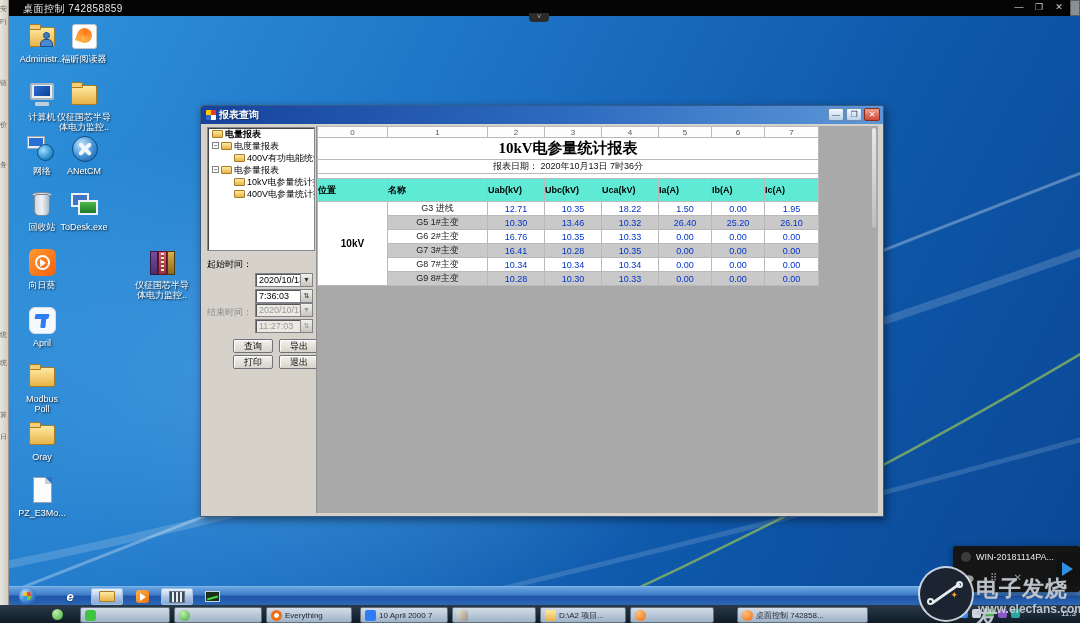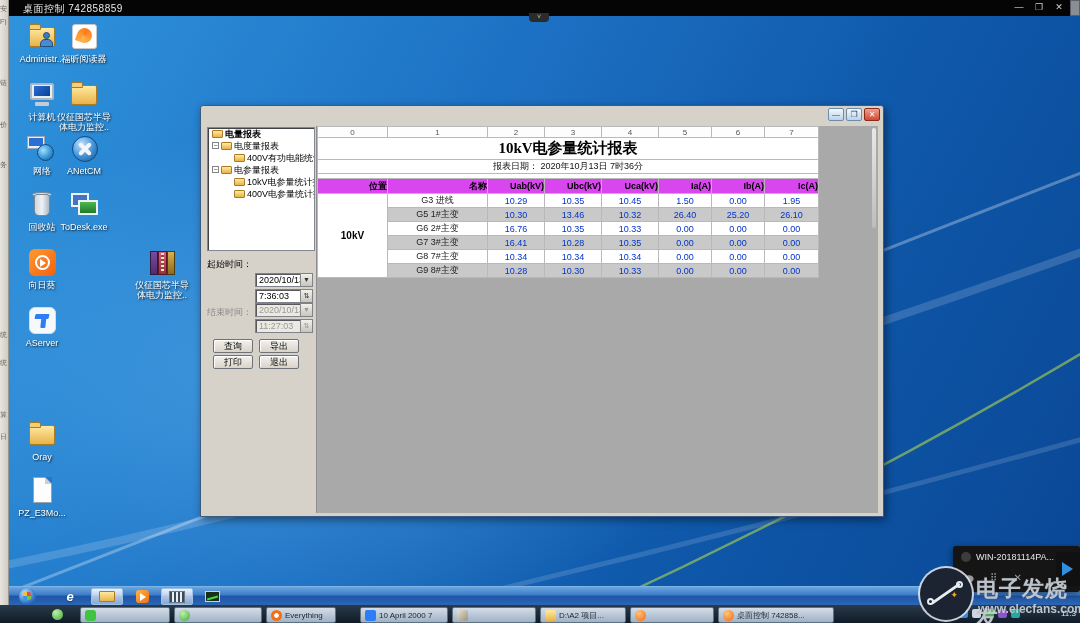"报表查询" div { html: none -> <div> <div></div> <div>报表查询</div> </div> }
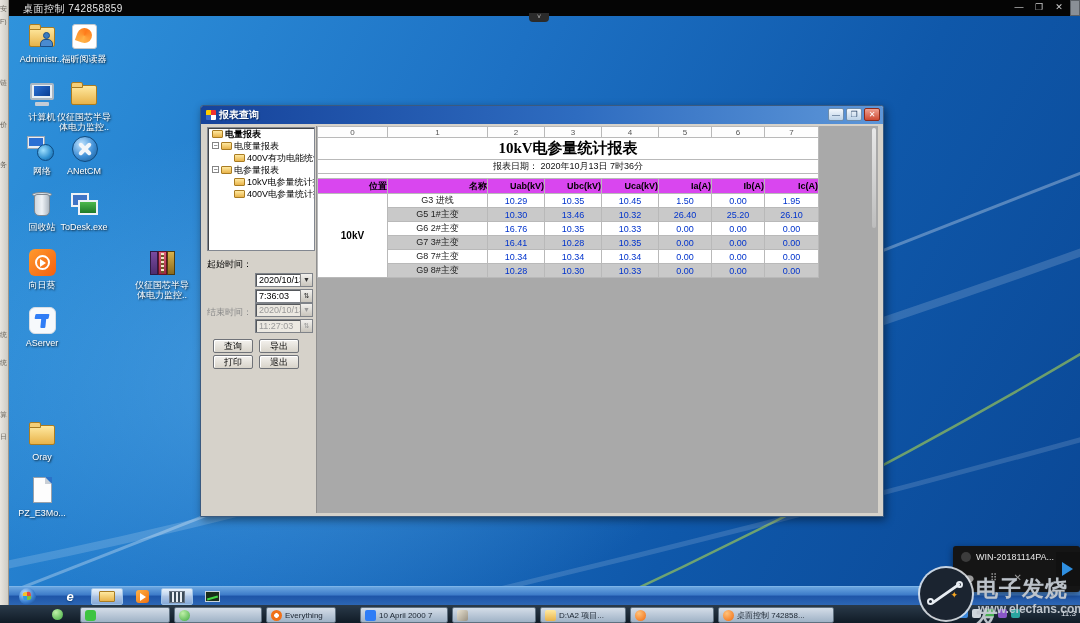"位置" #rpt .hdr { background: #d946ef -> #5eead4; height: 15px -> 23px; text-align: right -> left }
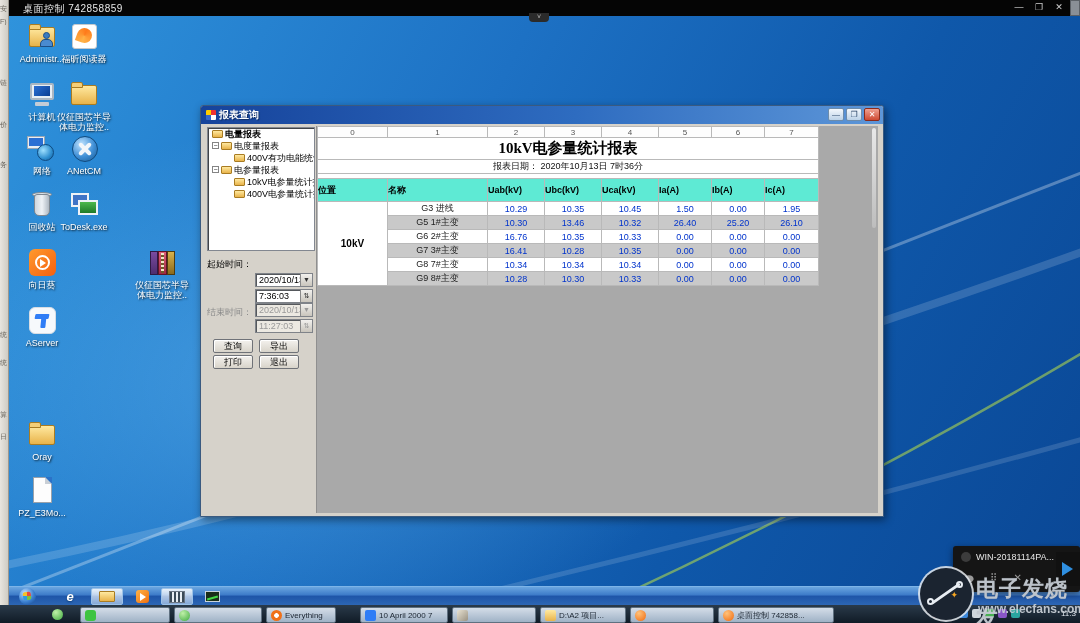"10.29" td.val { text: 10.29 -> 12.71 }
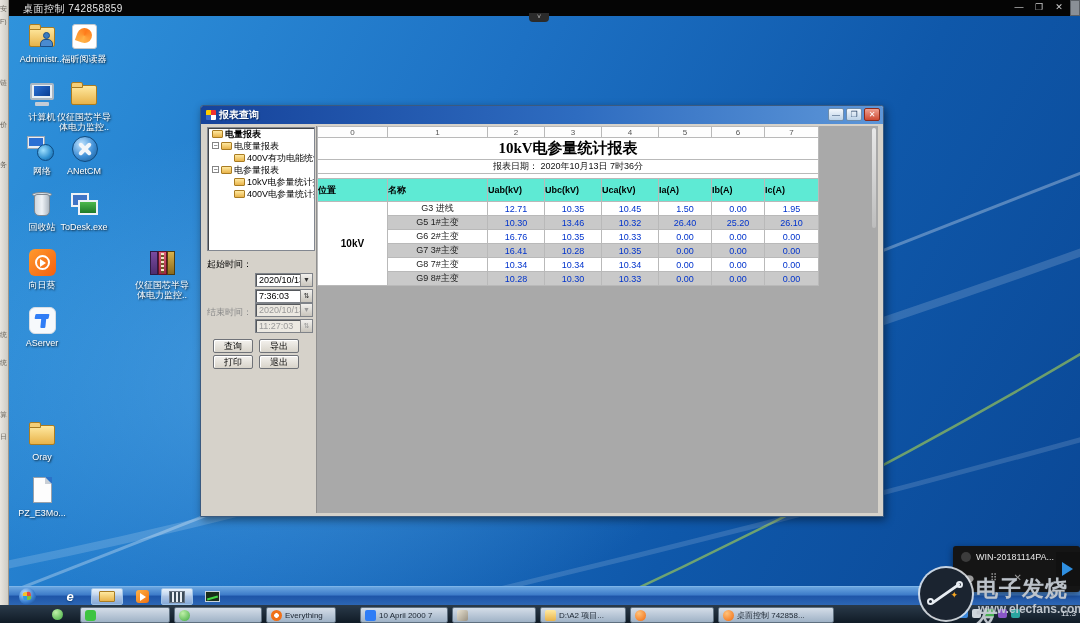"10.45" td.val { text: 10.45 -> 18.22 }
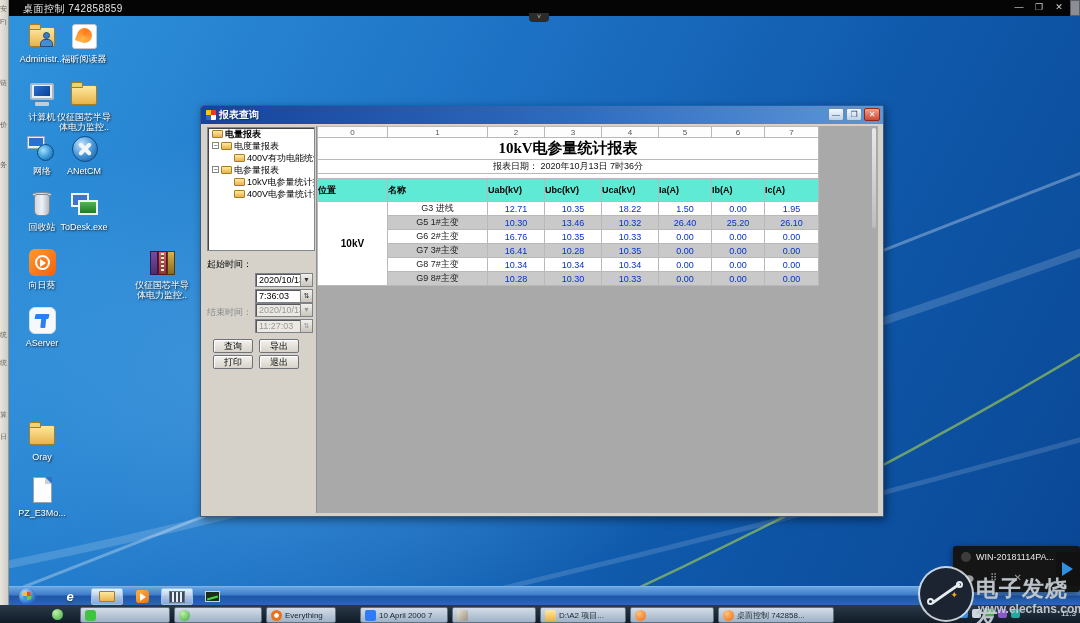"AServer" div.lbl { text: AServer -> April }
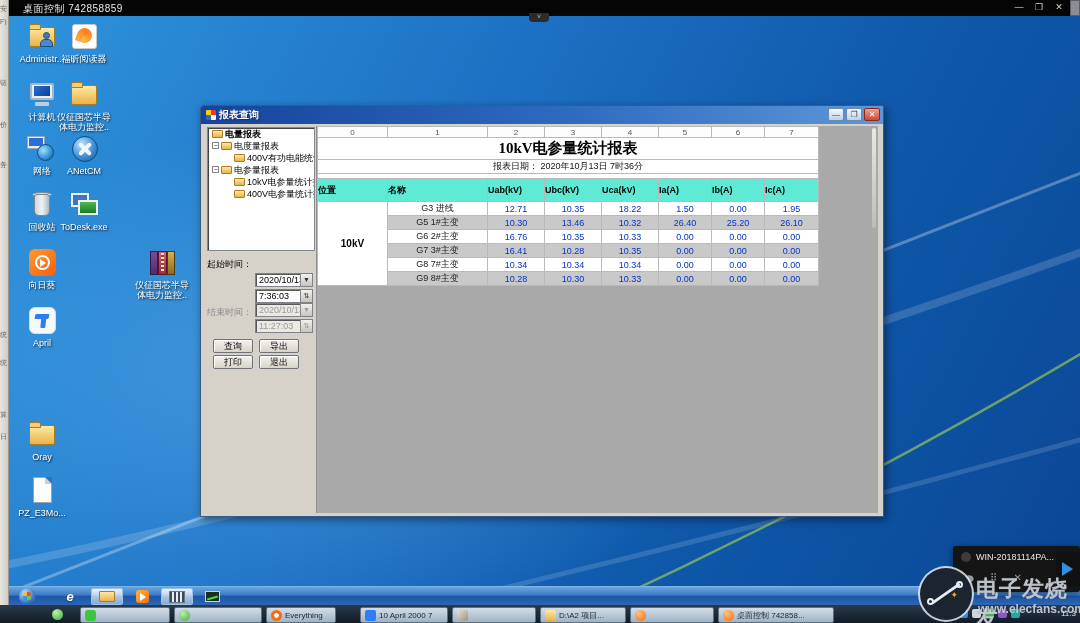"查询" .pbtn { margin-left: none -> 20px }
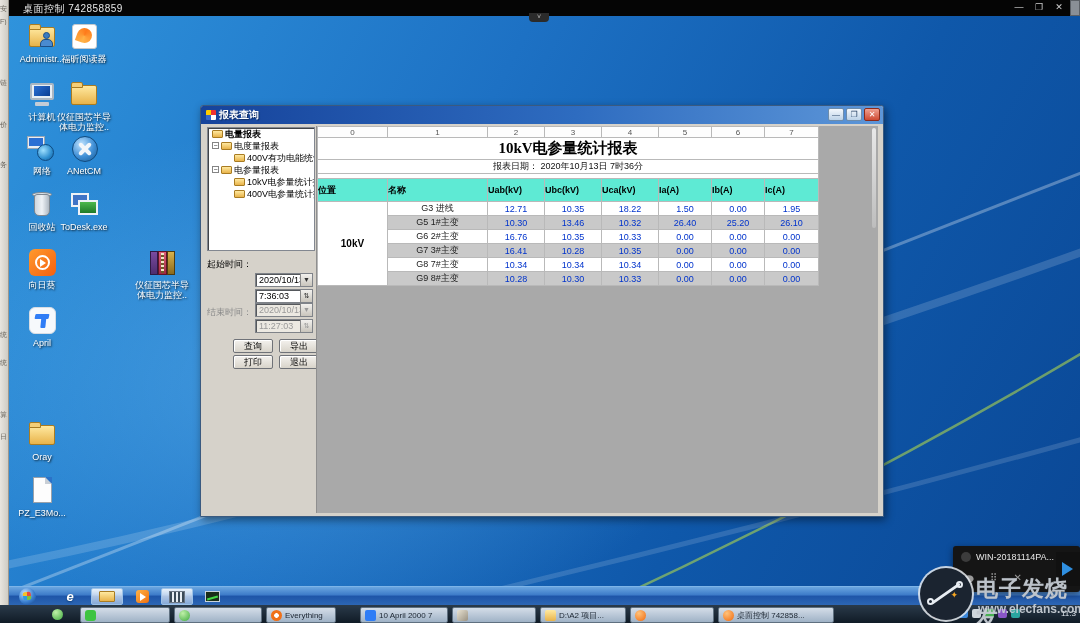"Modbus" div.dicon { html: none -> <div> <div> <i></i> <i></i> </div> <div>Modbus Poll</div> </div> }
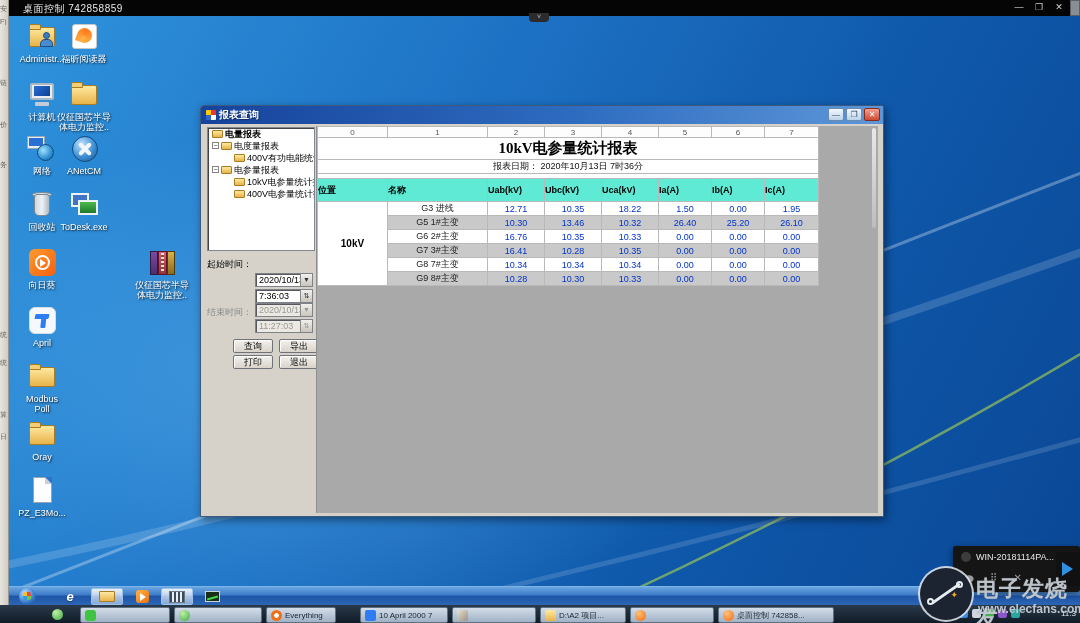"Everything" div.hbtn { width: 70px -> 86px }
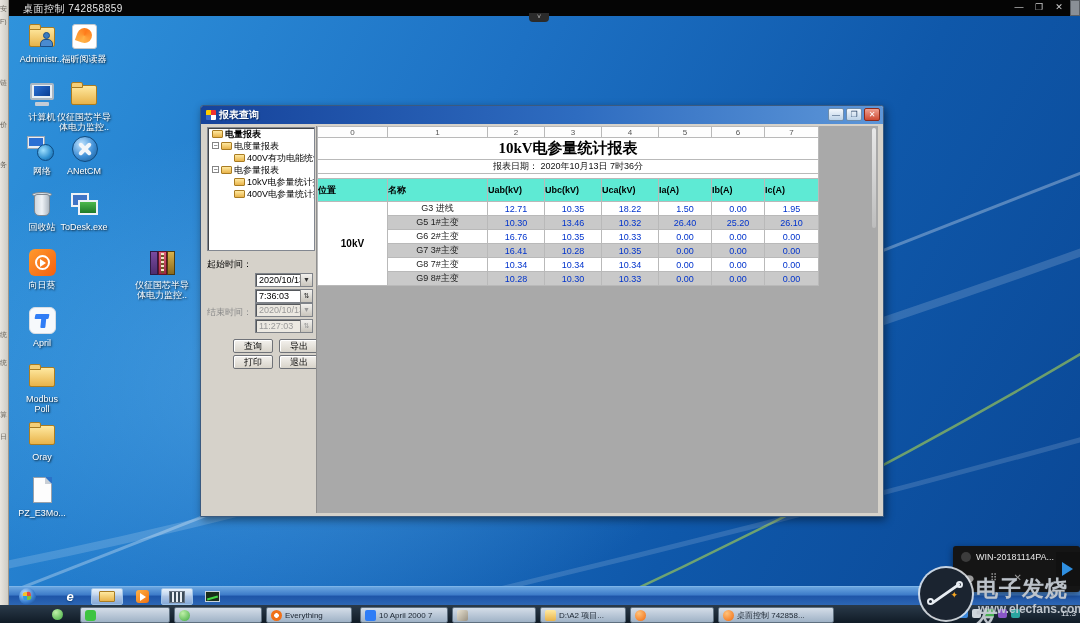"桌面控制 742858..." div.hbtn { left: 718px -> 737px; width: 116px -> 131px }
